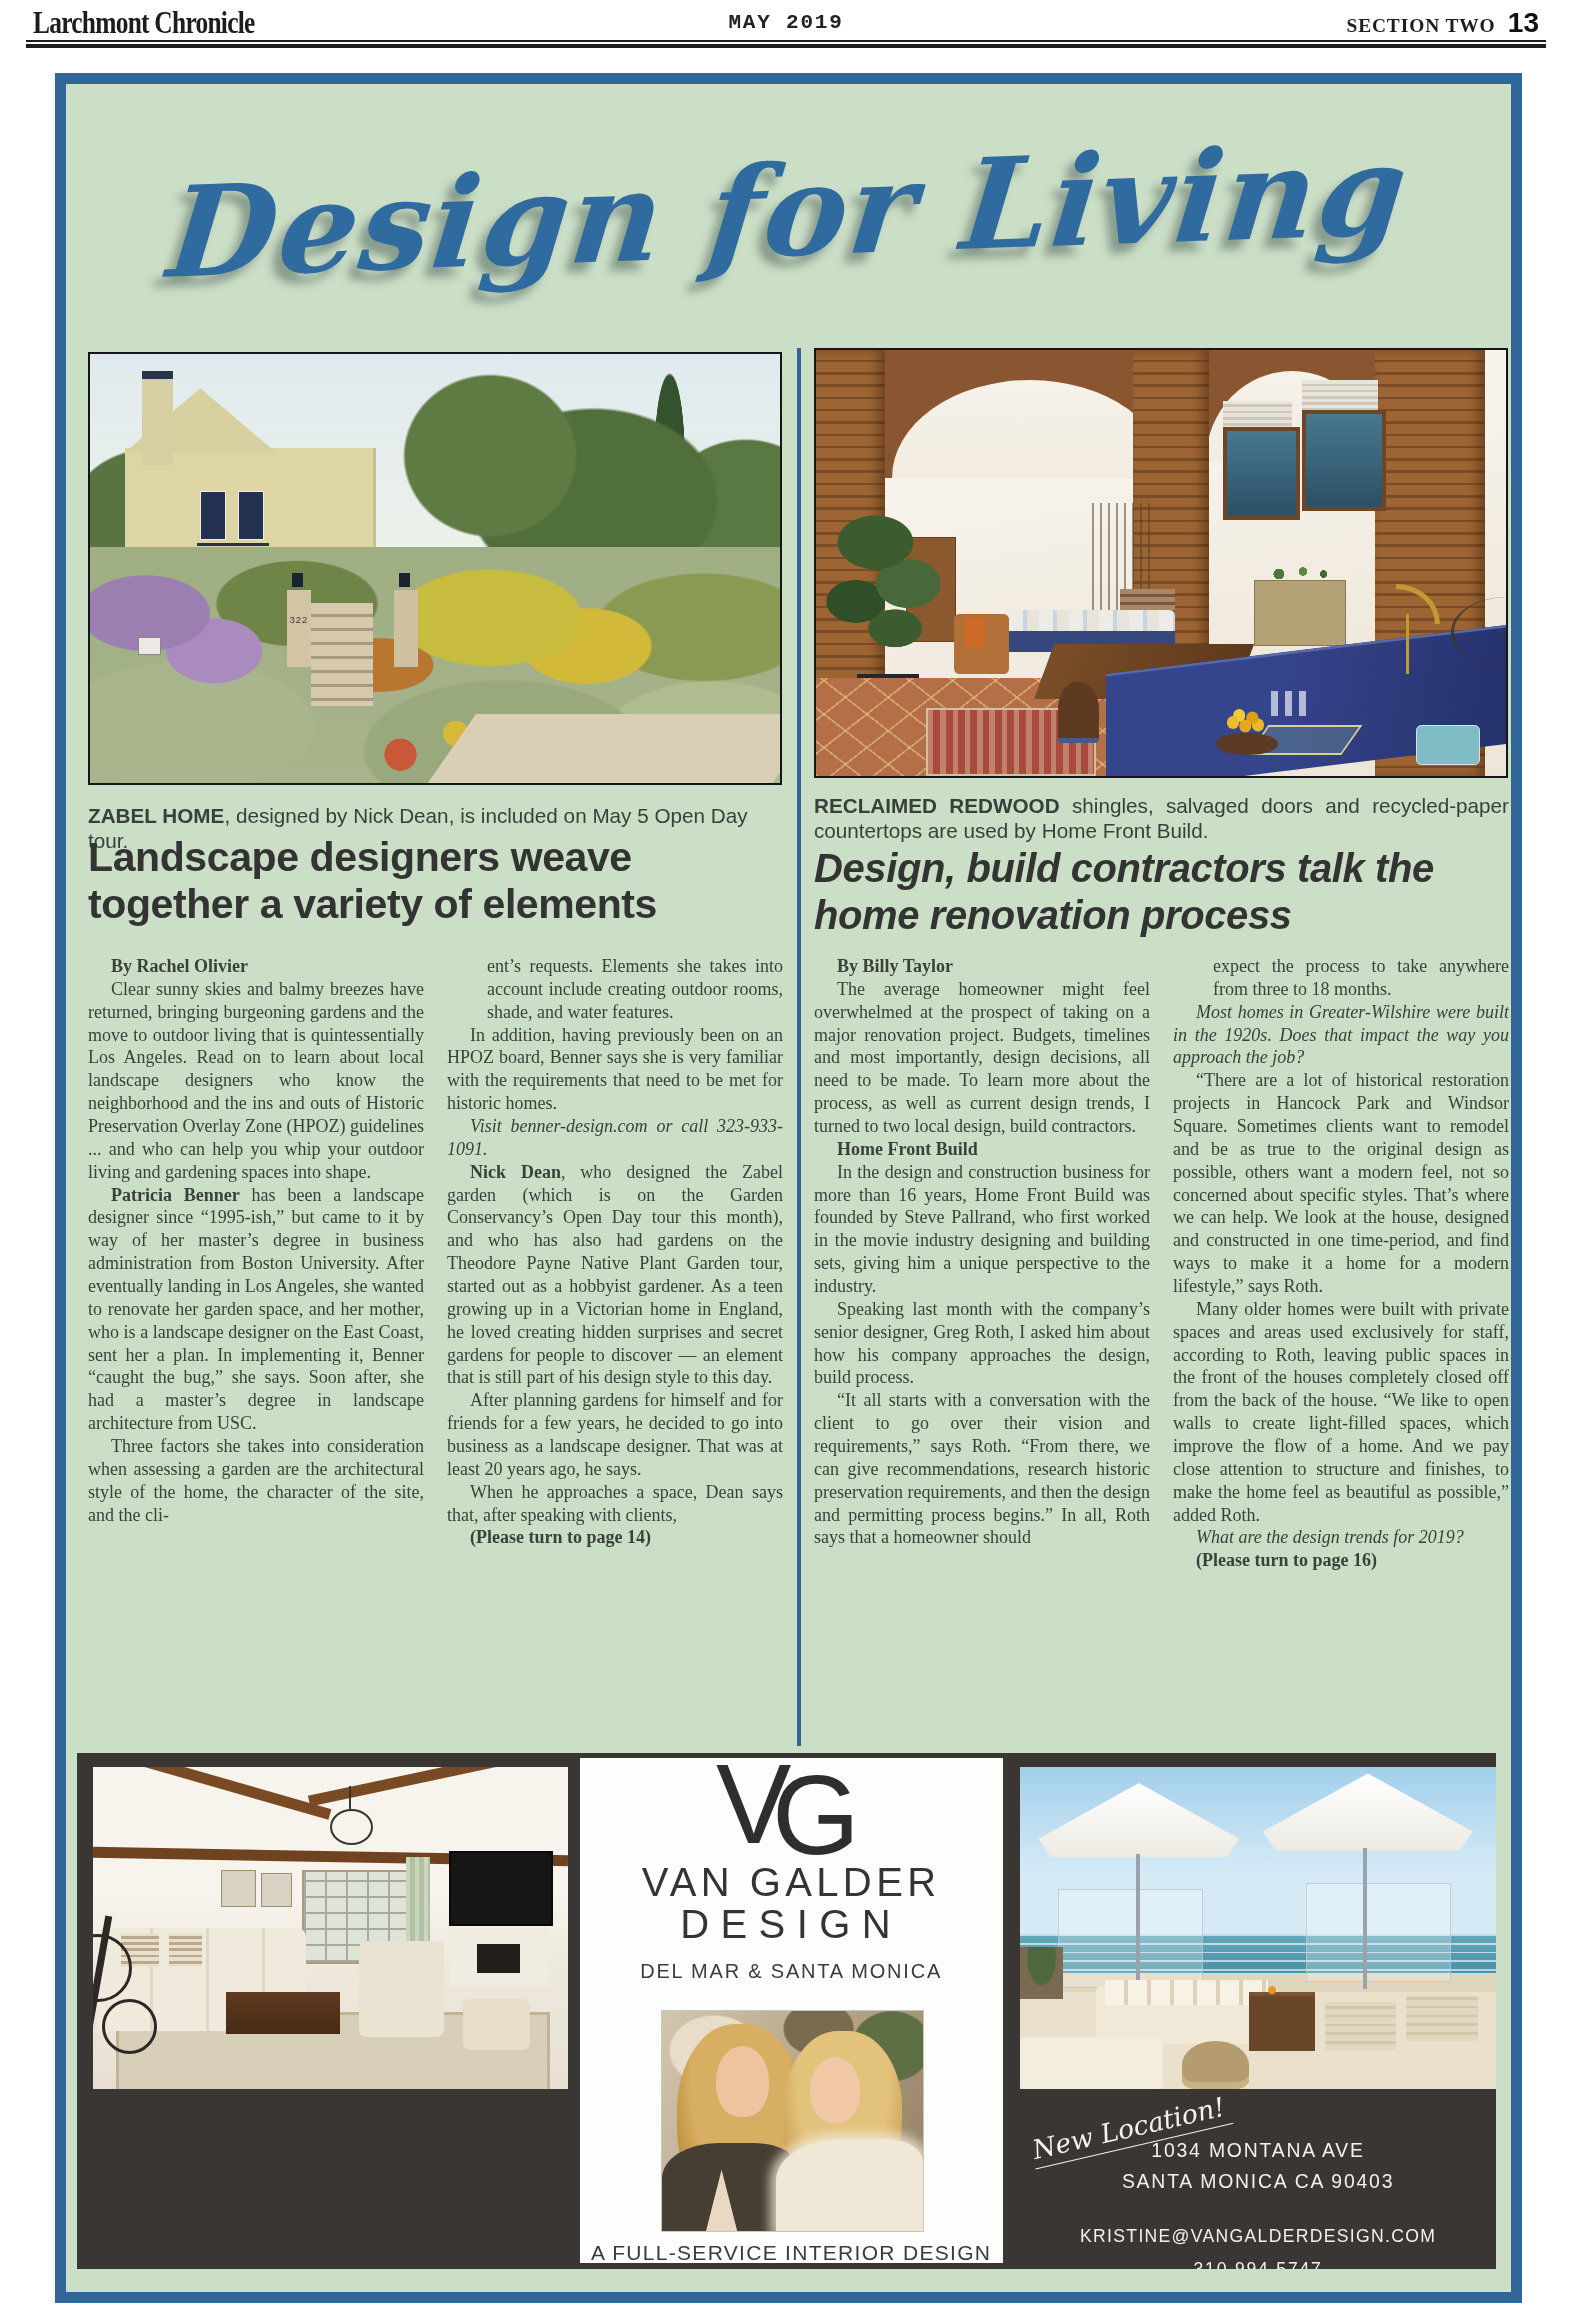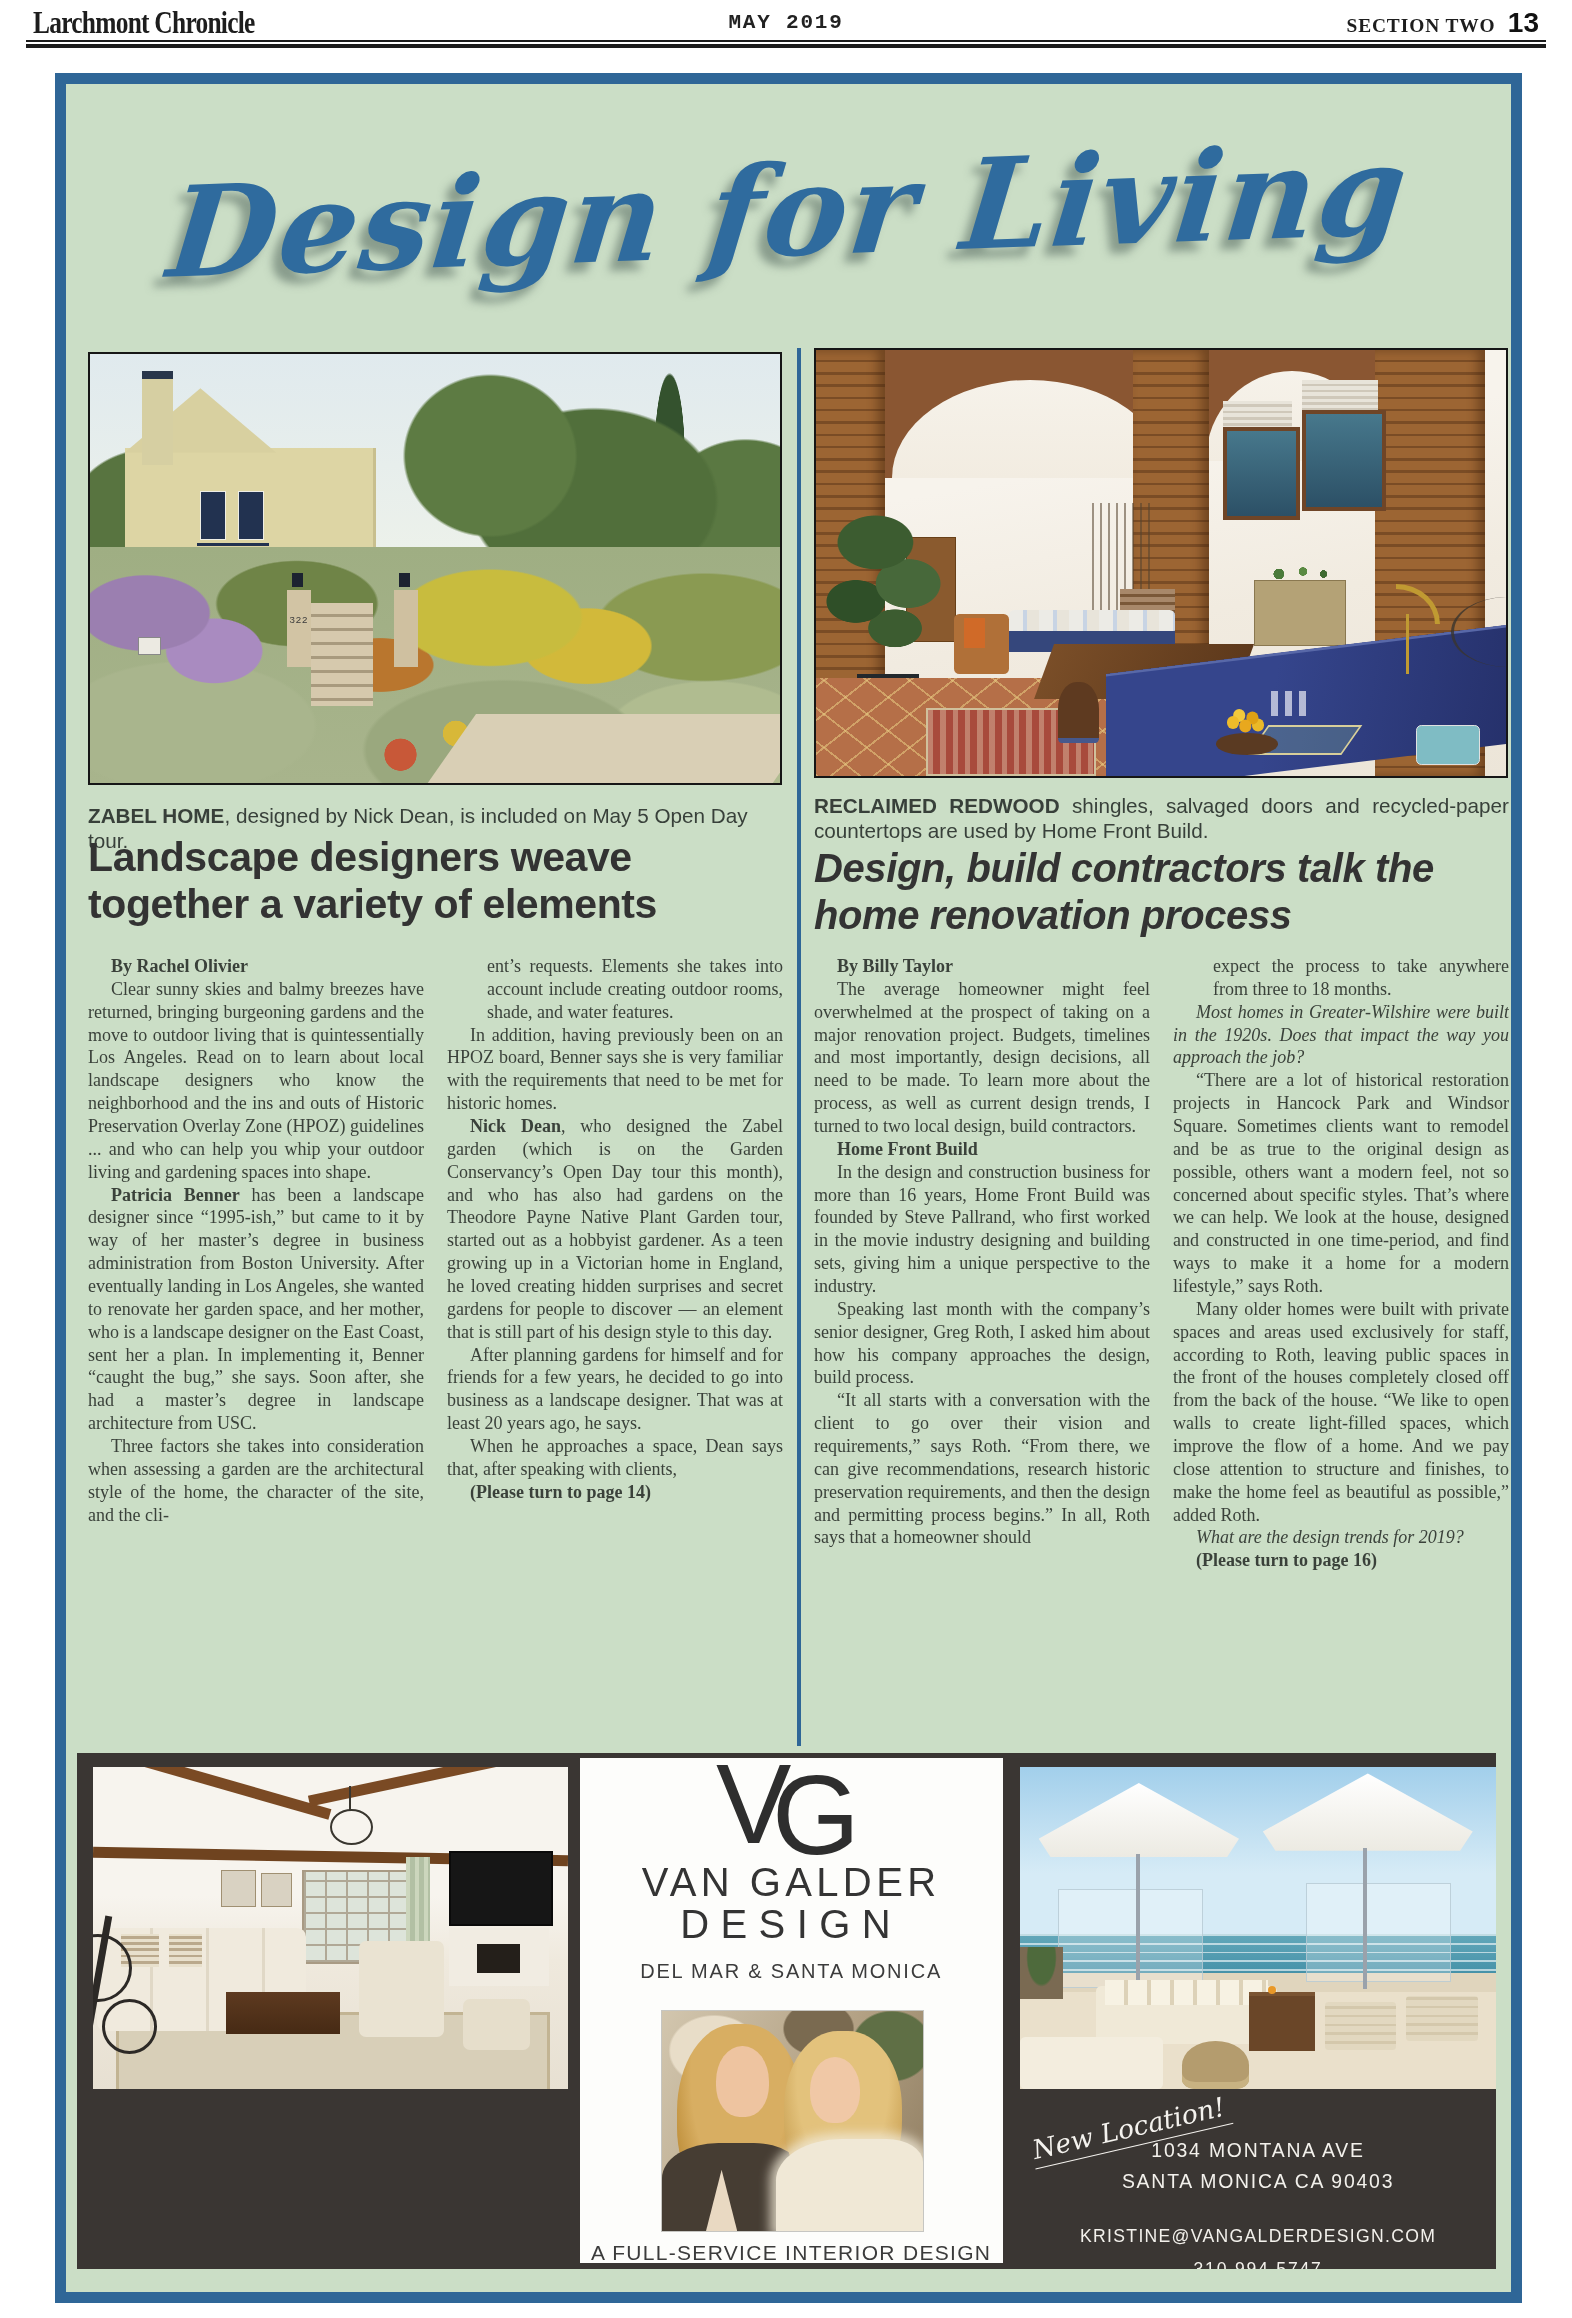"Visit benner-design.com or call" p.ital { html: none -> <p>Visit benner-design.com or call 323-933-1091.</p> }
